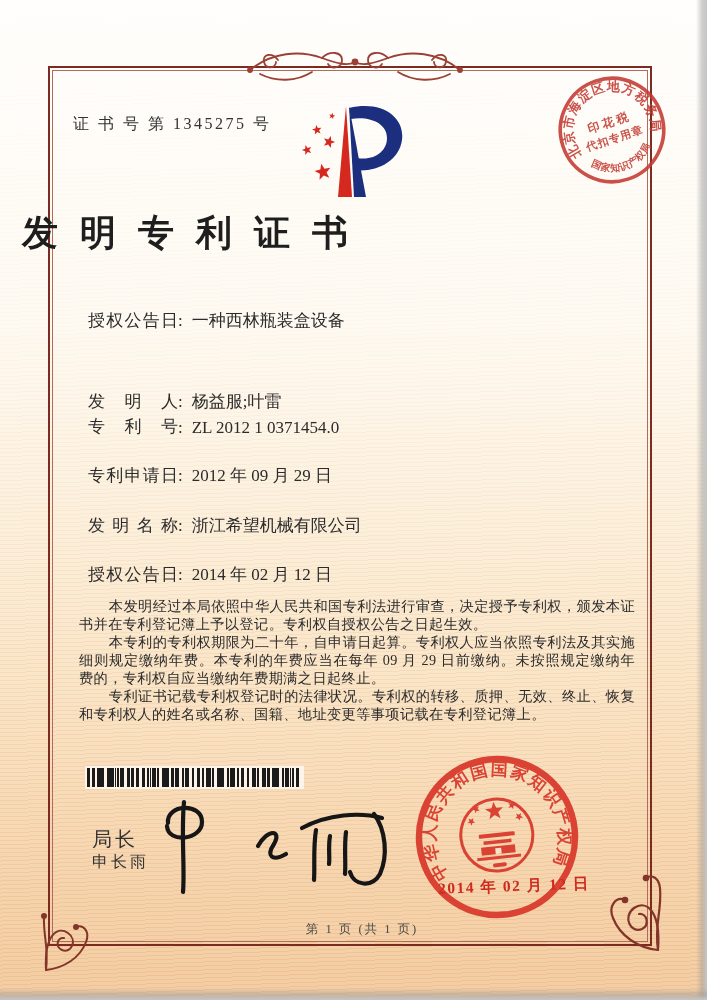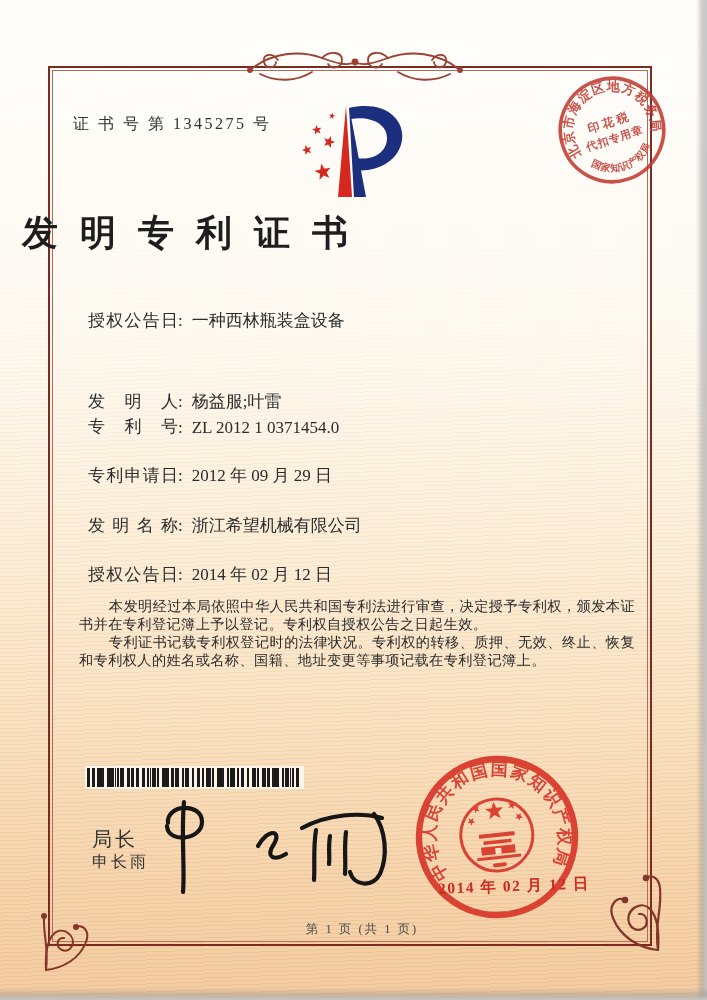"本专利的专利权期限为二十年，自申请日起算。专利权人应当依照专利法及其实施细则规定" p { html: none -> <p>本专利的专利权期限为二十年，自申请日起算。专利权人应当依照专利法及其实施细则规定缴纳年费。本专利的年费应当在每年 09 月 29 日前缴纳。未按照规定缴纳年费的，专利权自应当缴纳年费期满之日起终止。</p> }
